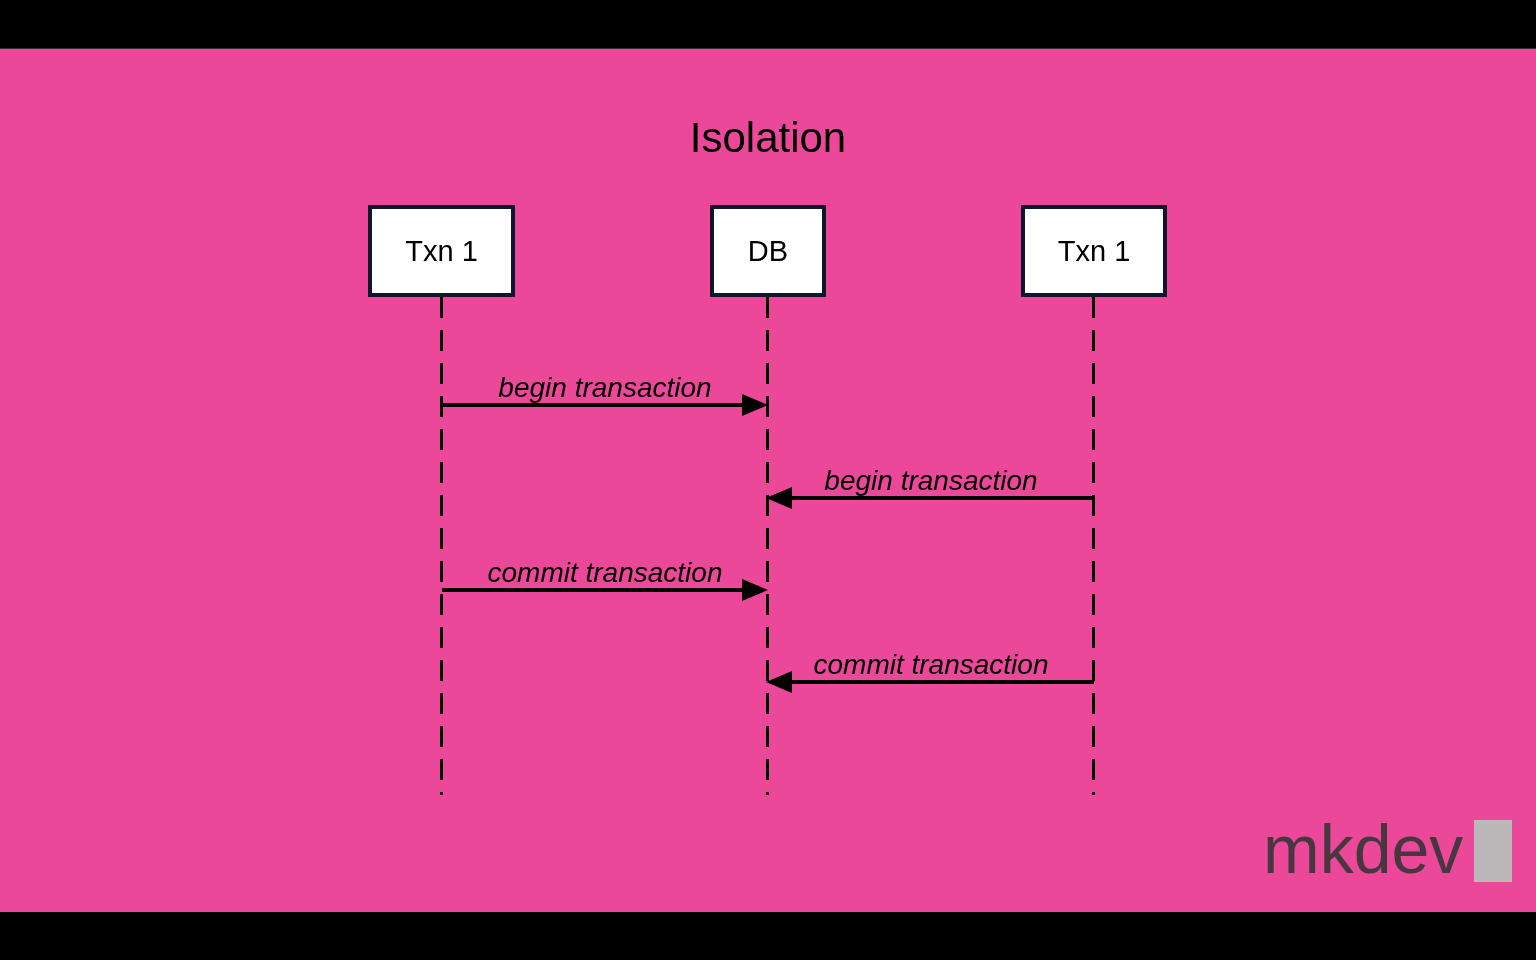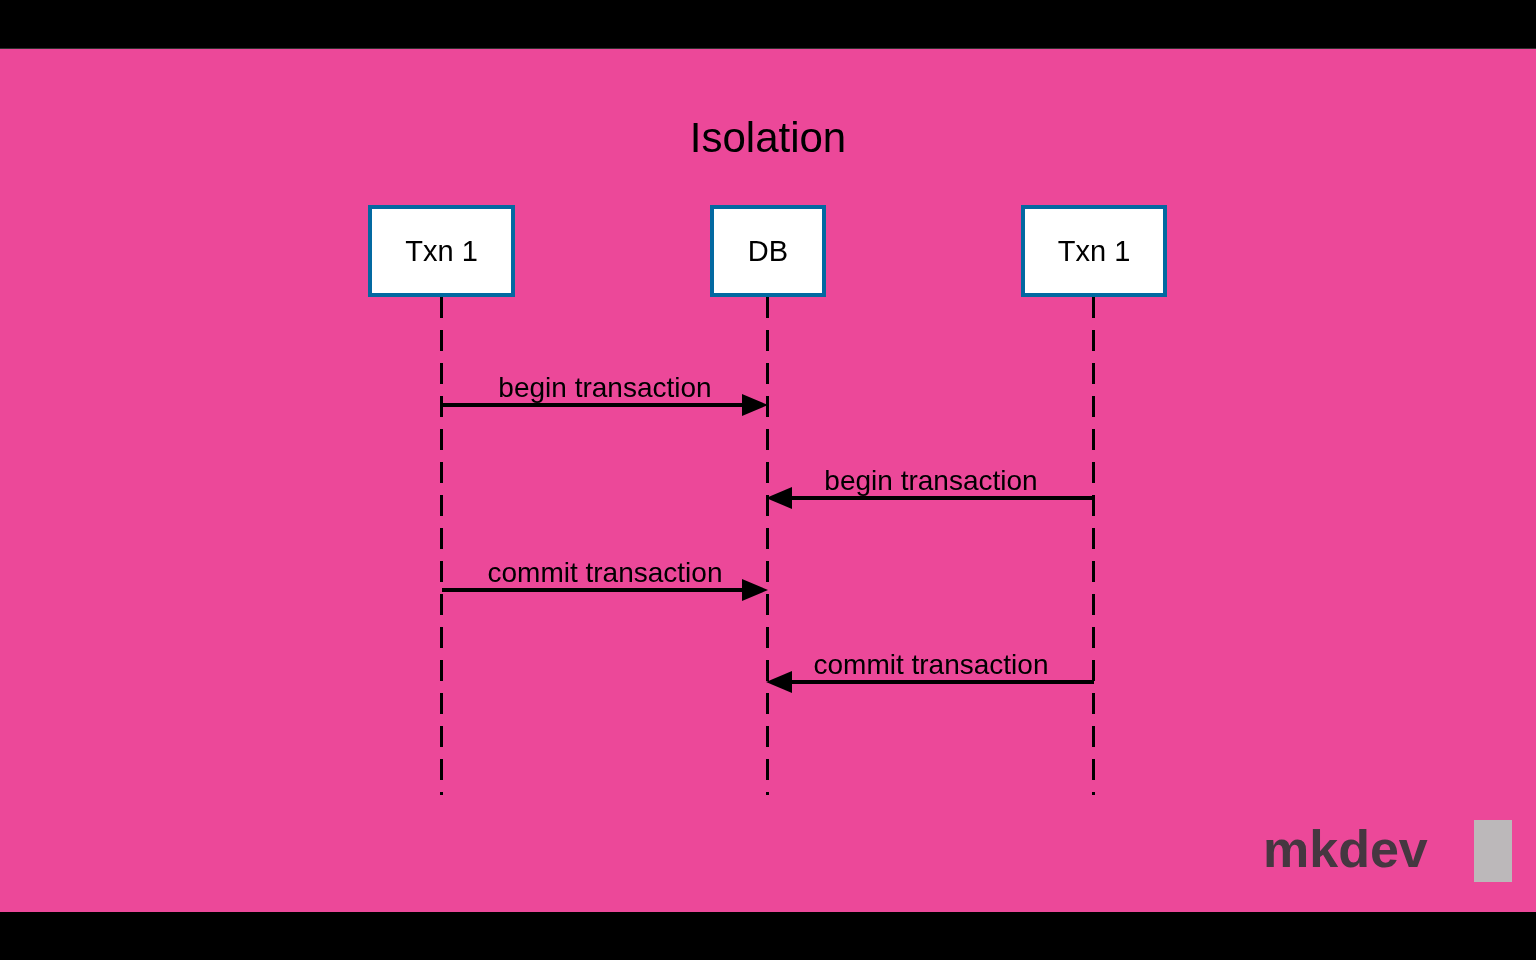"Txn 1" .actor-box { border: 4px solid #0369a1 -> 4px solid #0f172a }
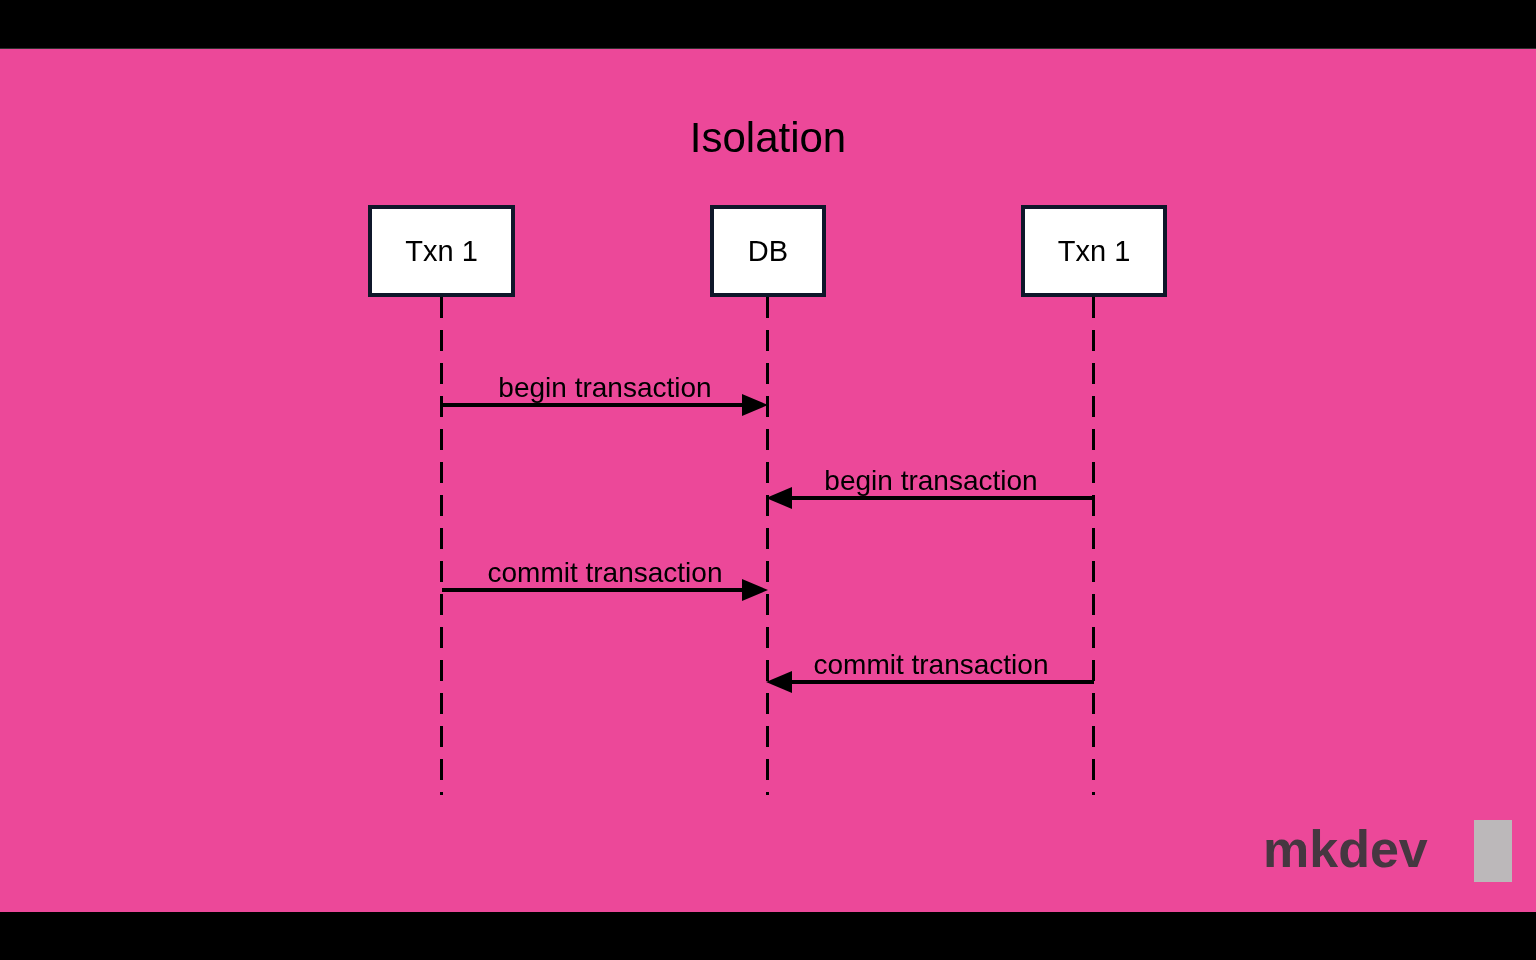"begin transaction" .msg-label { font-style: none -> italic }
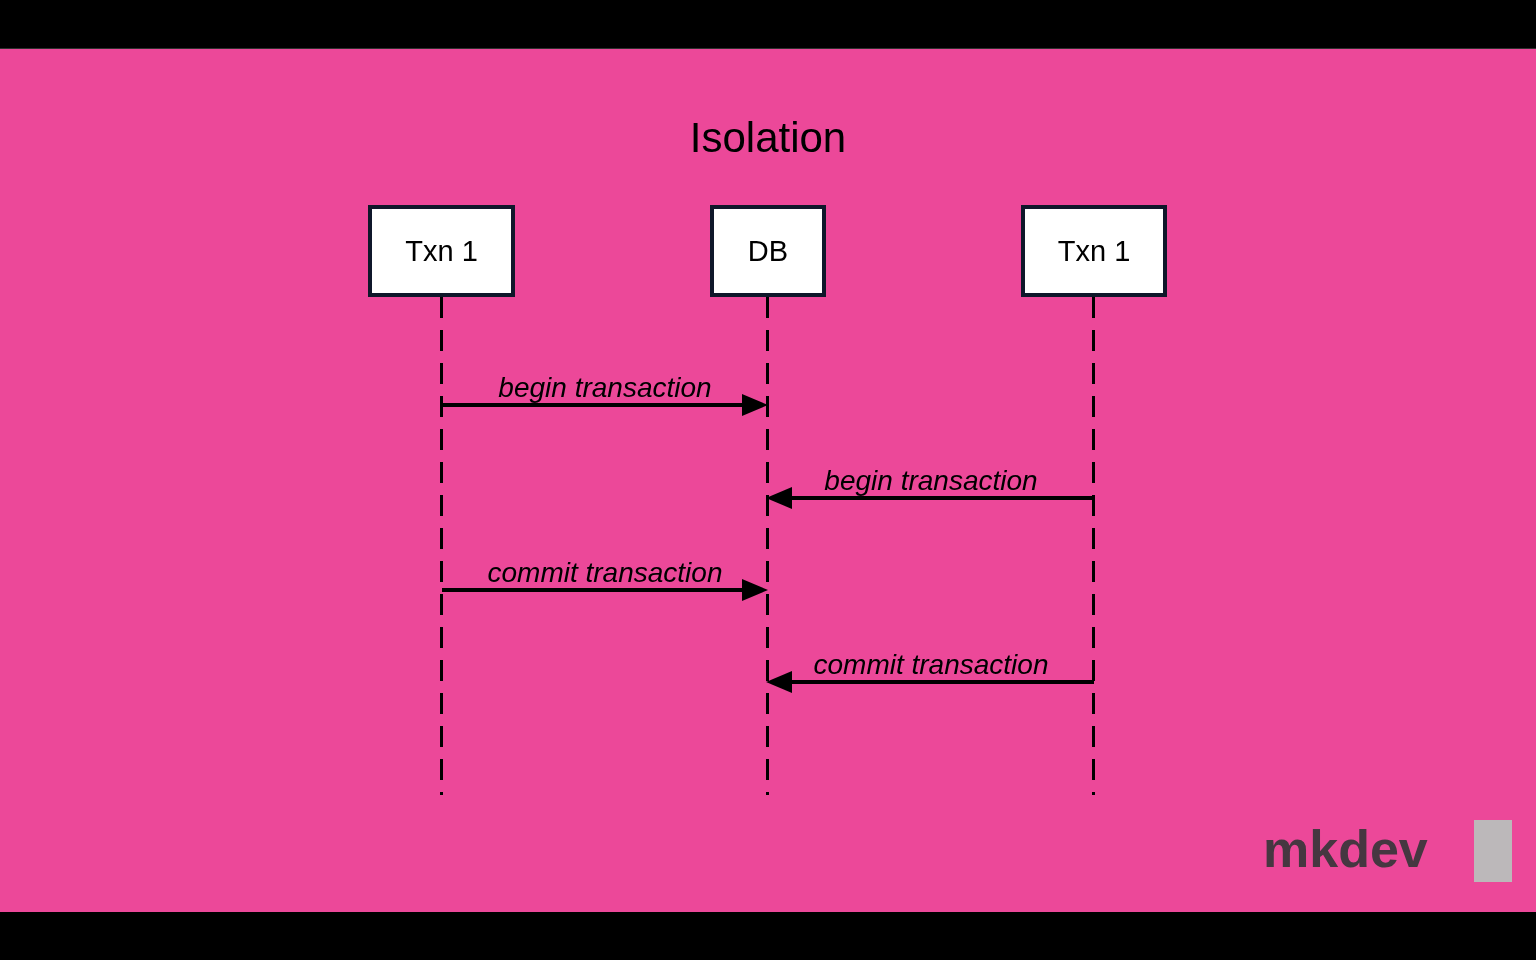"mkdev" .logo-text { font-size: 52px -> 68px; font-weight: 700 -> 400 }
